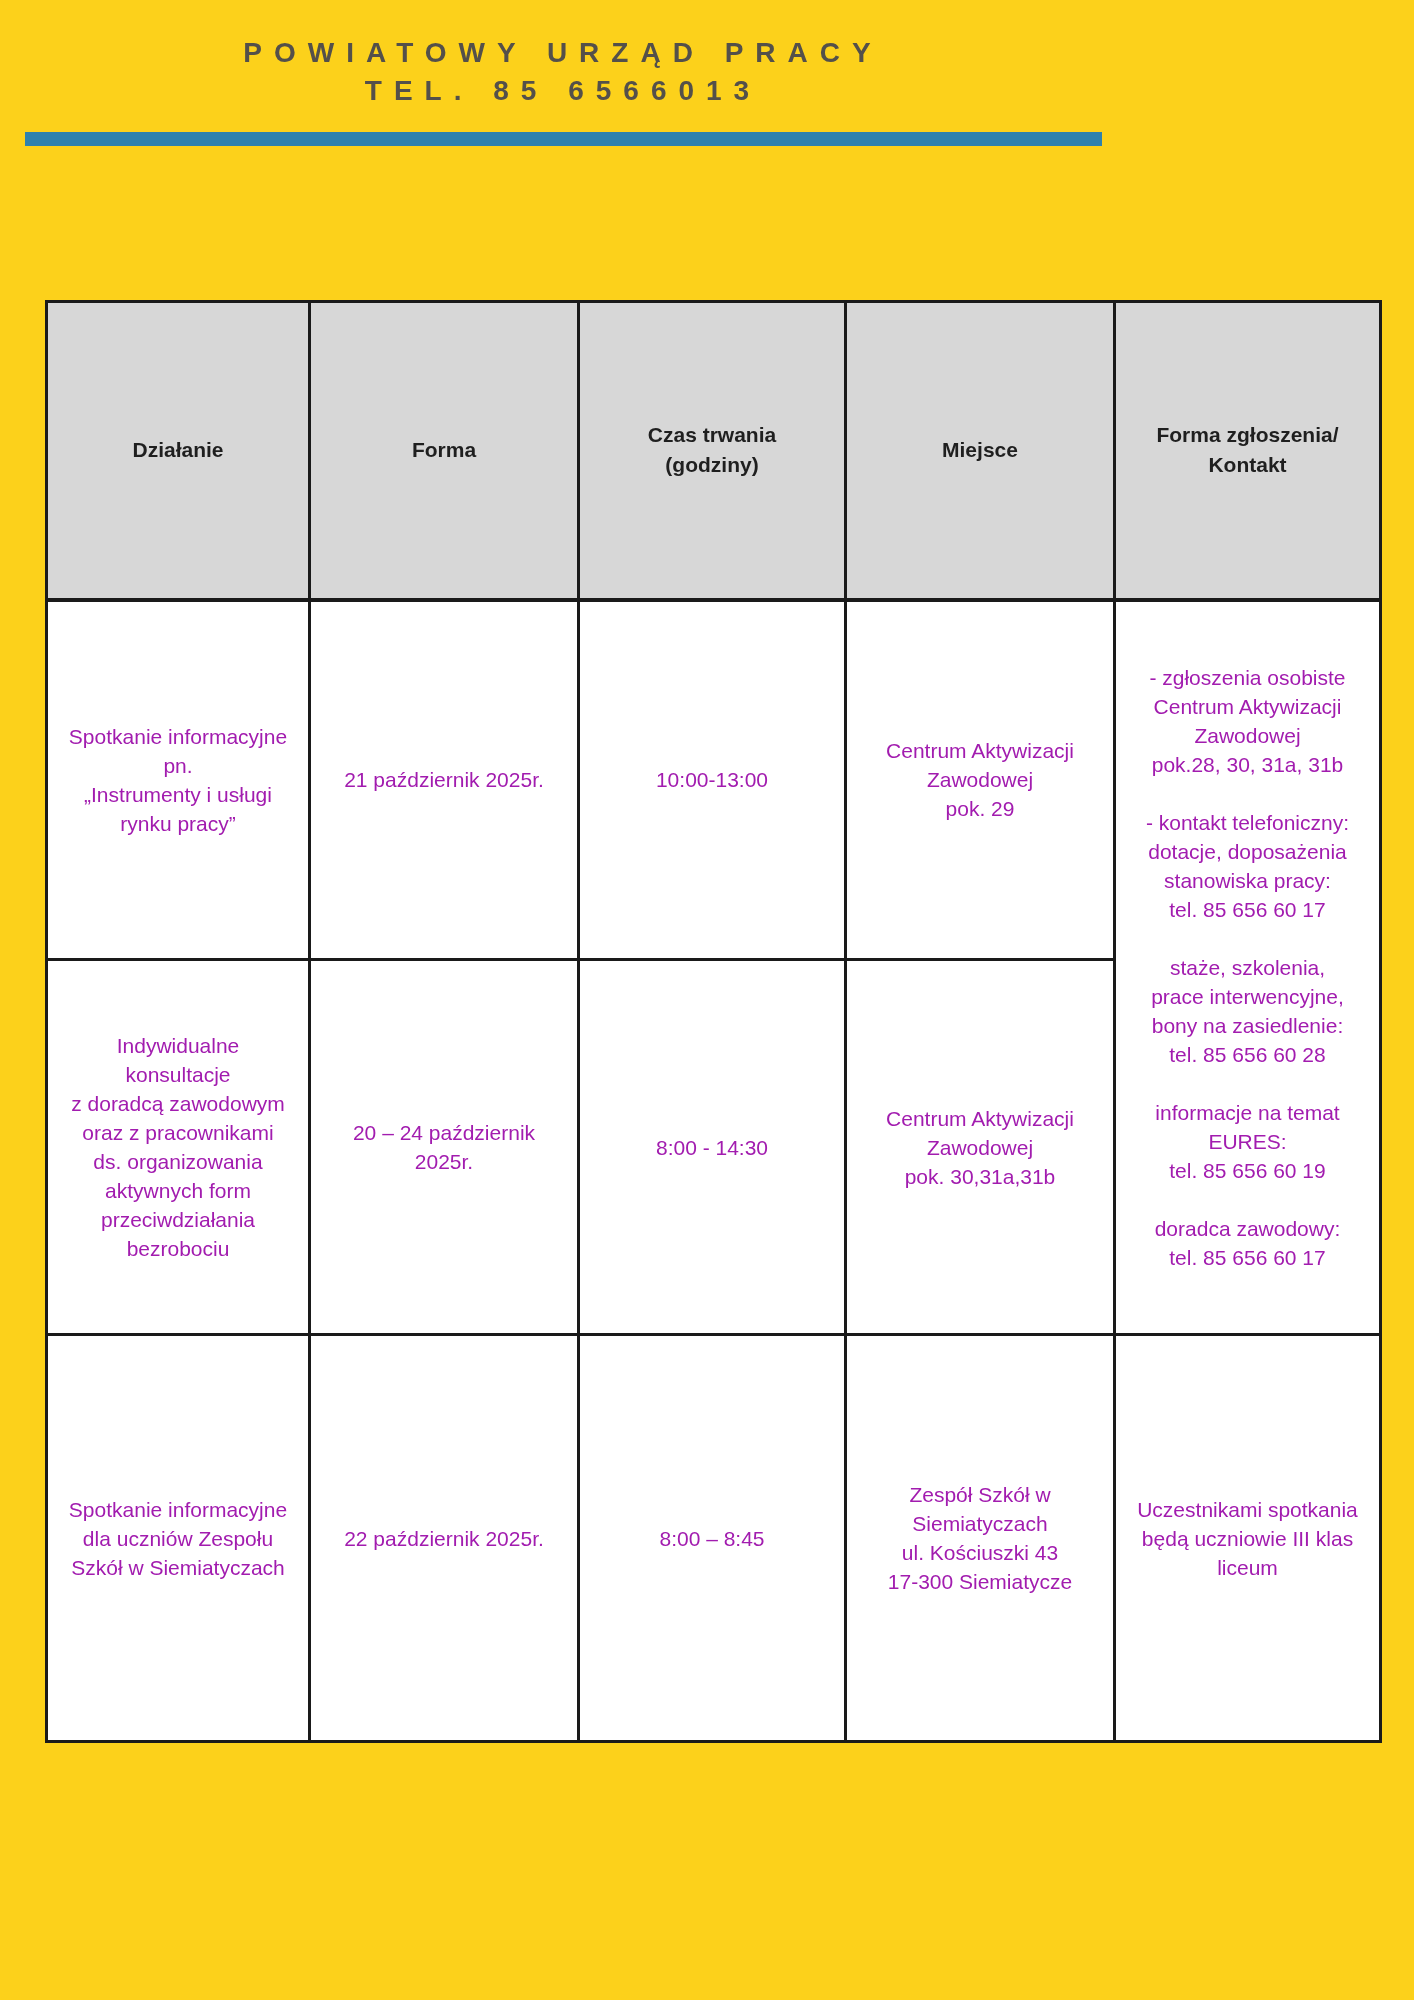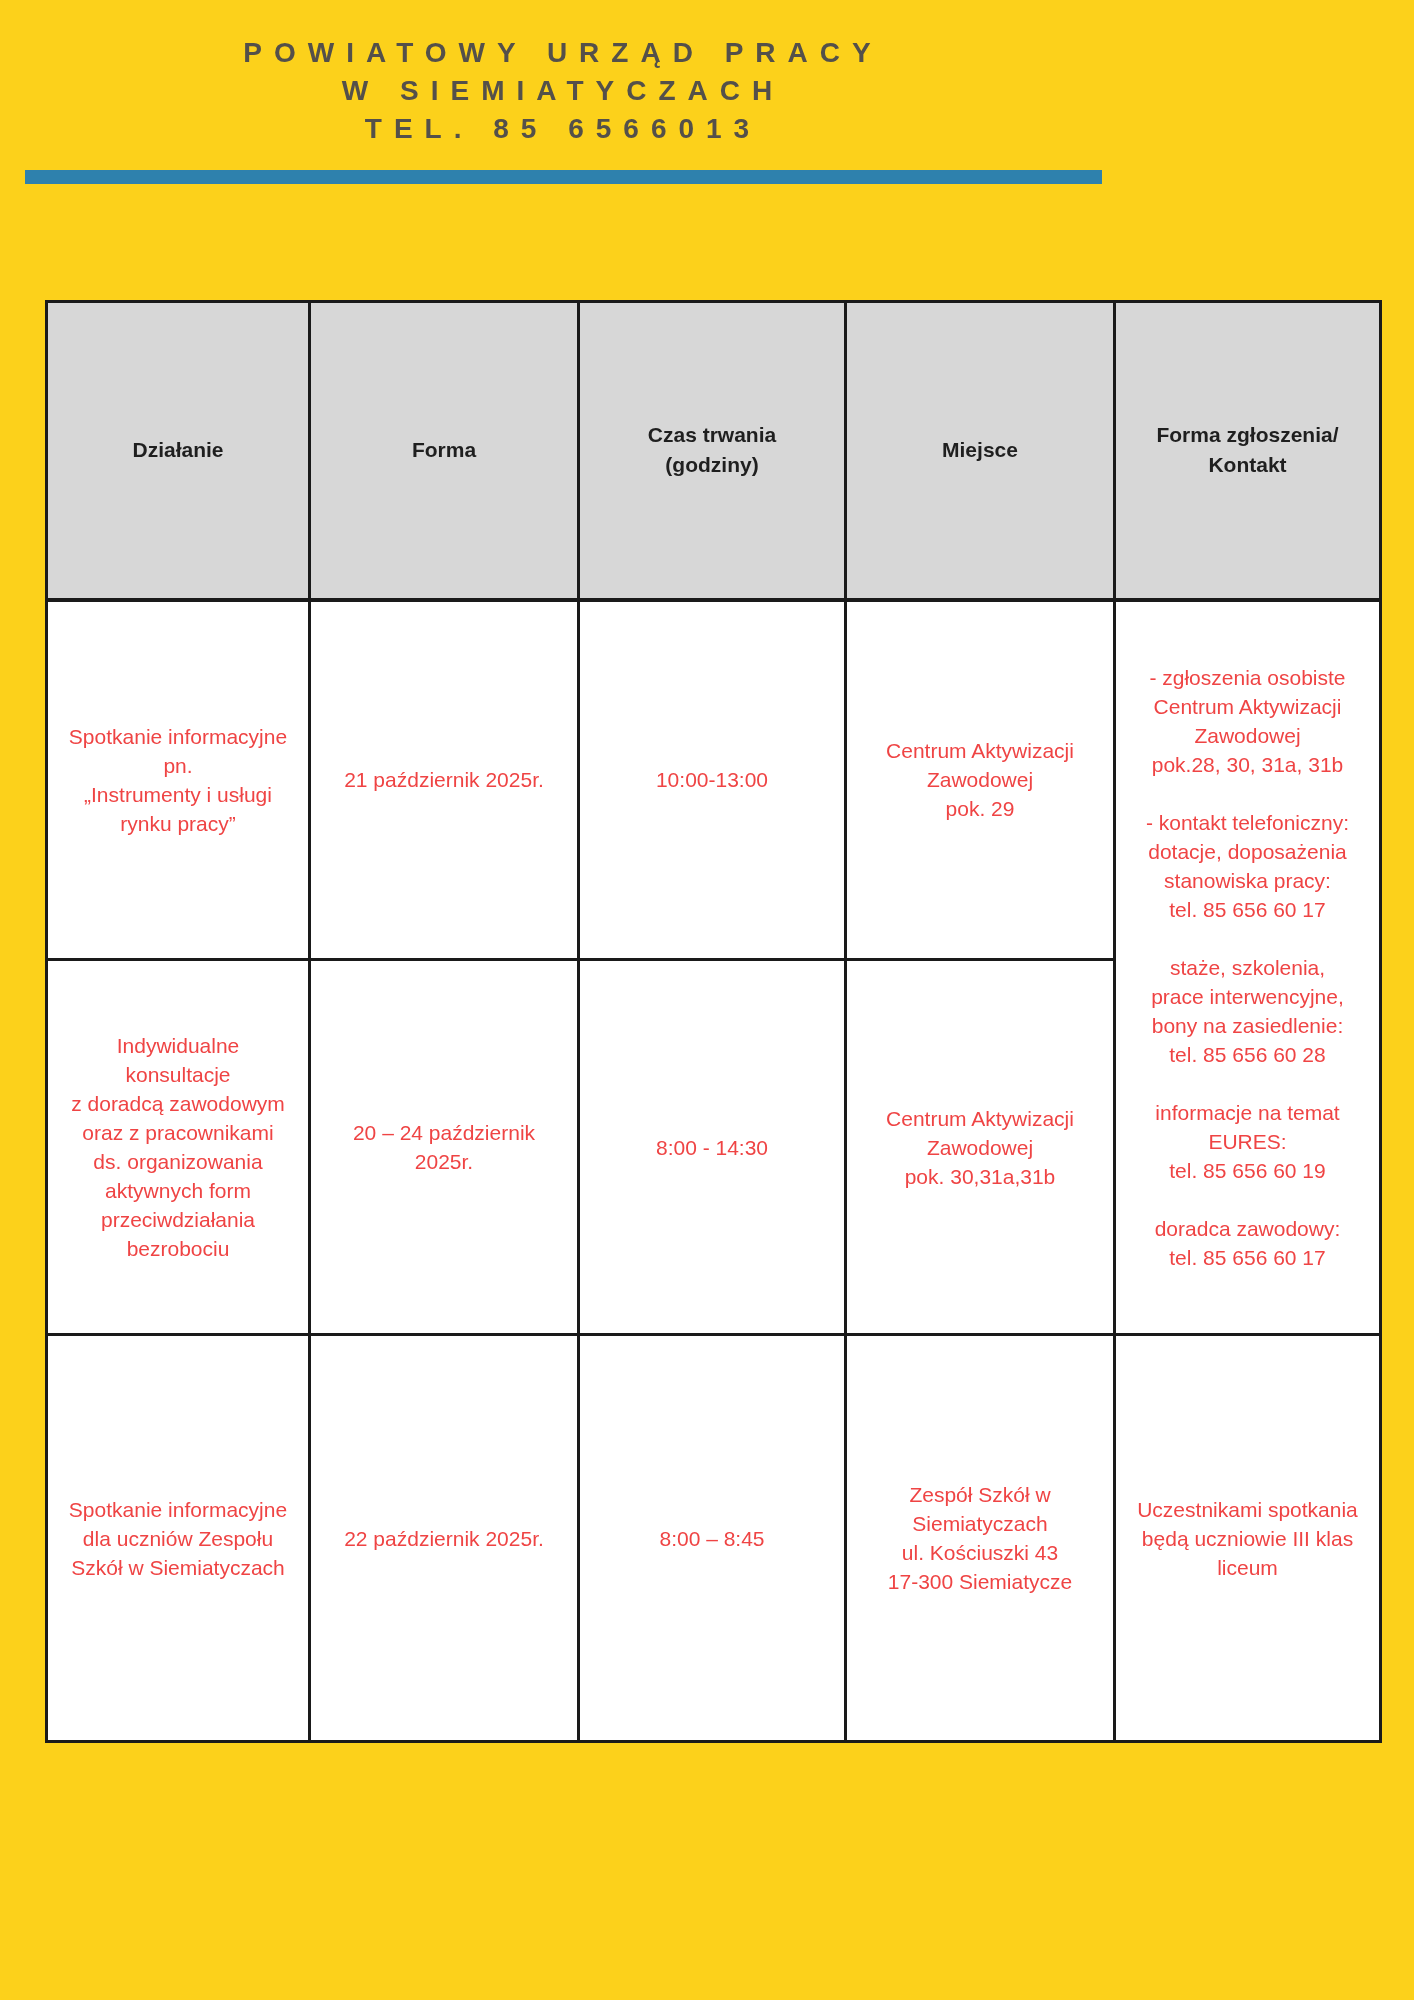"W SIEMIATYCZACH" div.hdr-line { html: <div>W SIEMIATYCZACH</div> -> none }
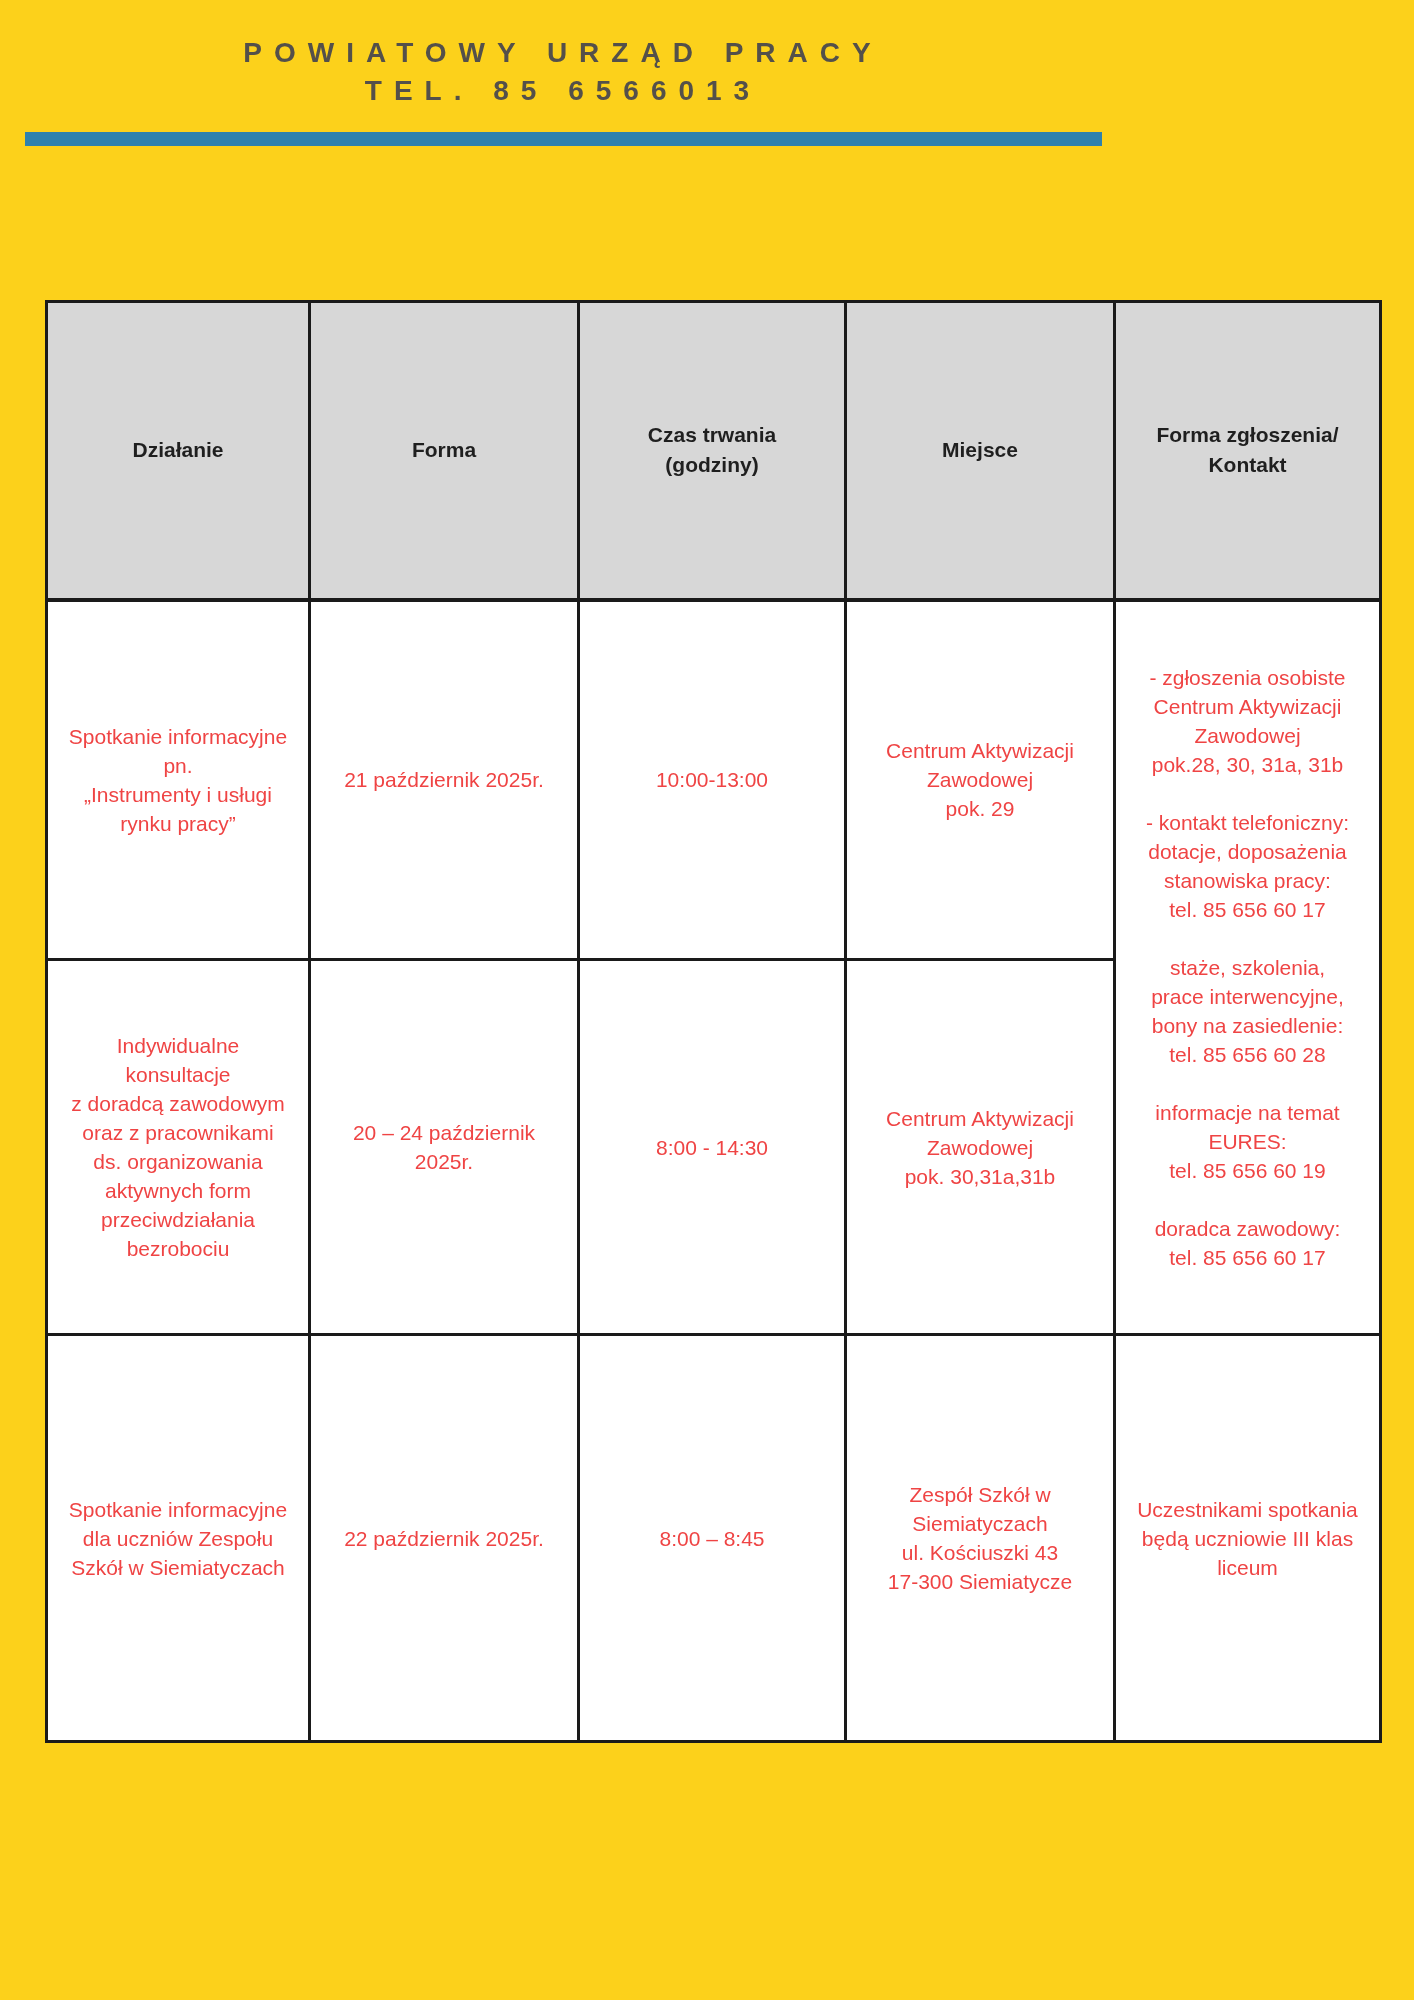"- zgłoszenia osobiste" table.sched td { color: #ef4444 -> #a21caf }
